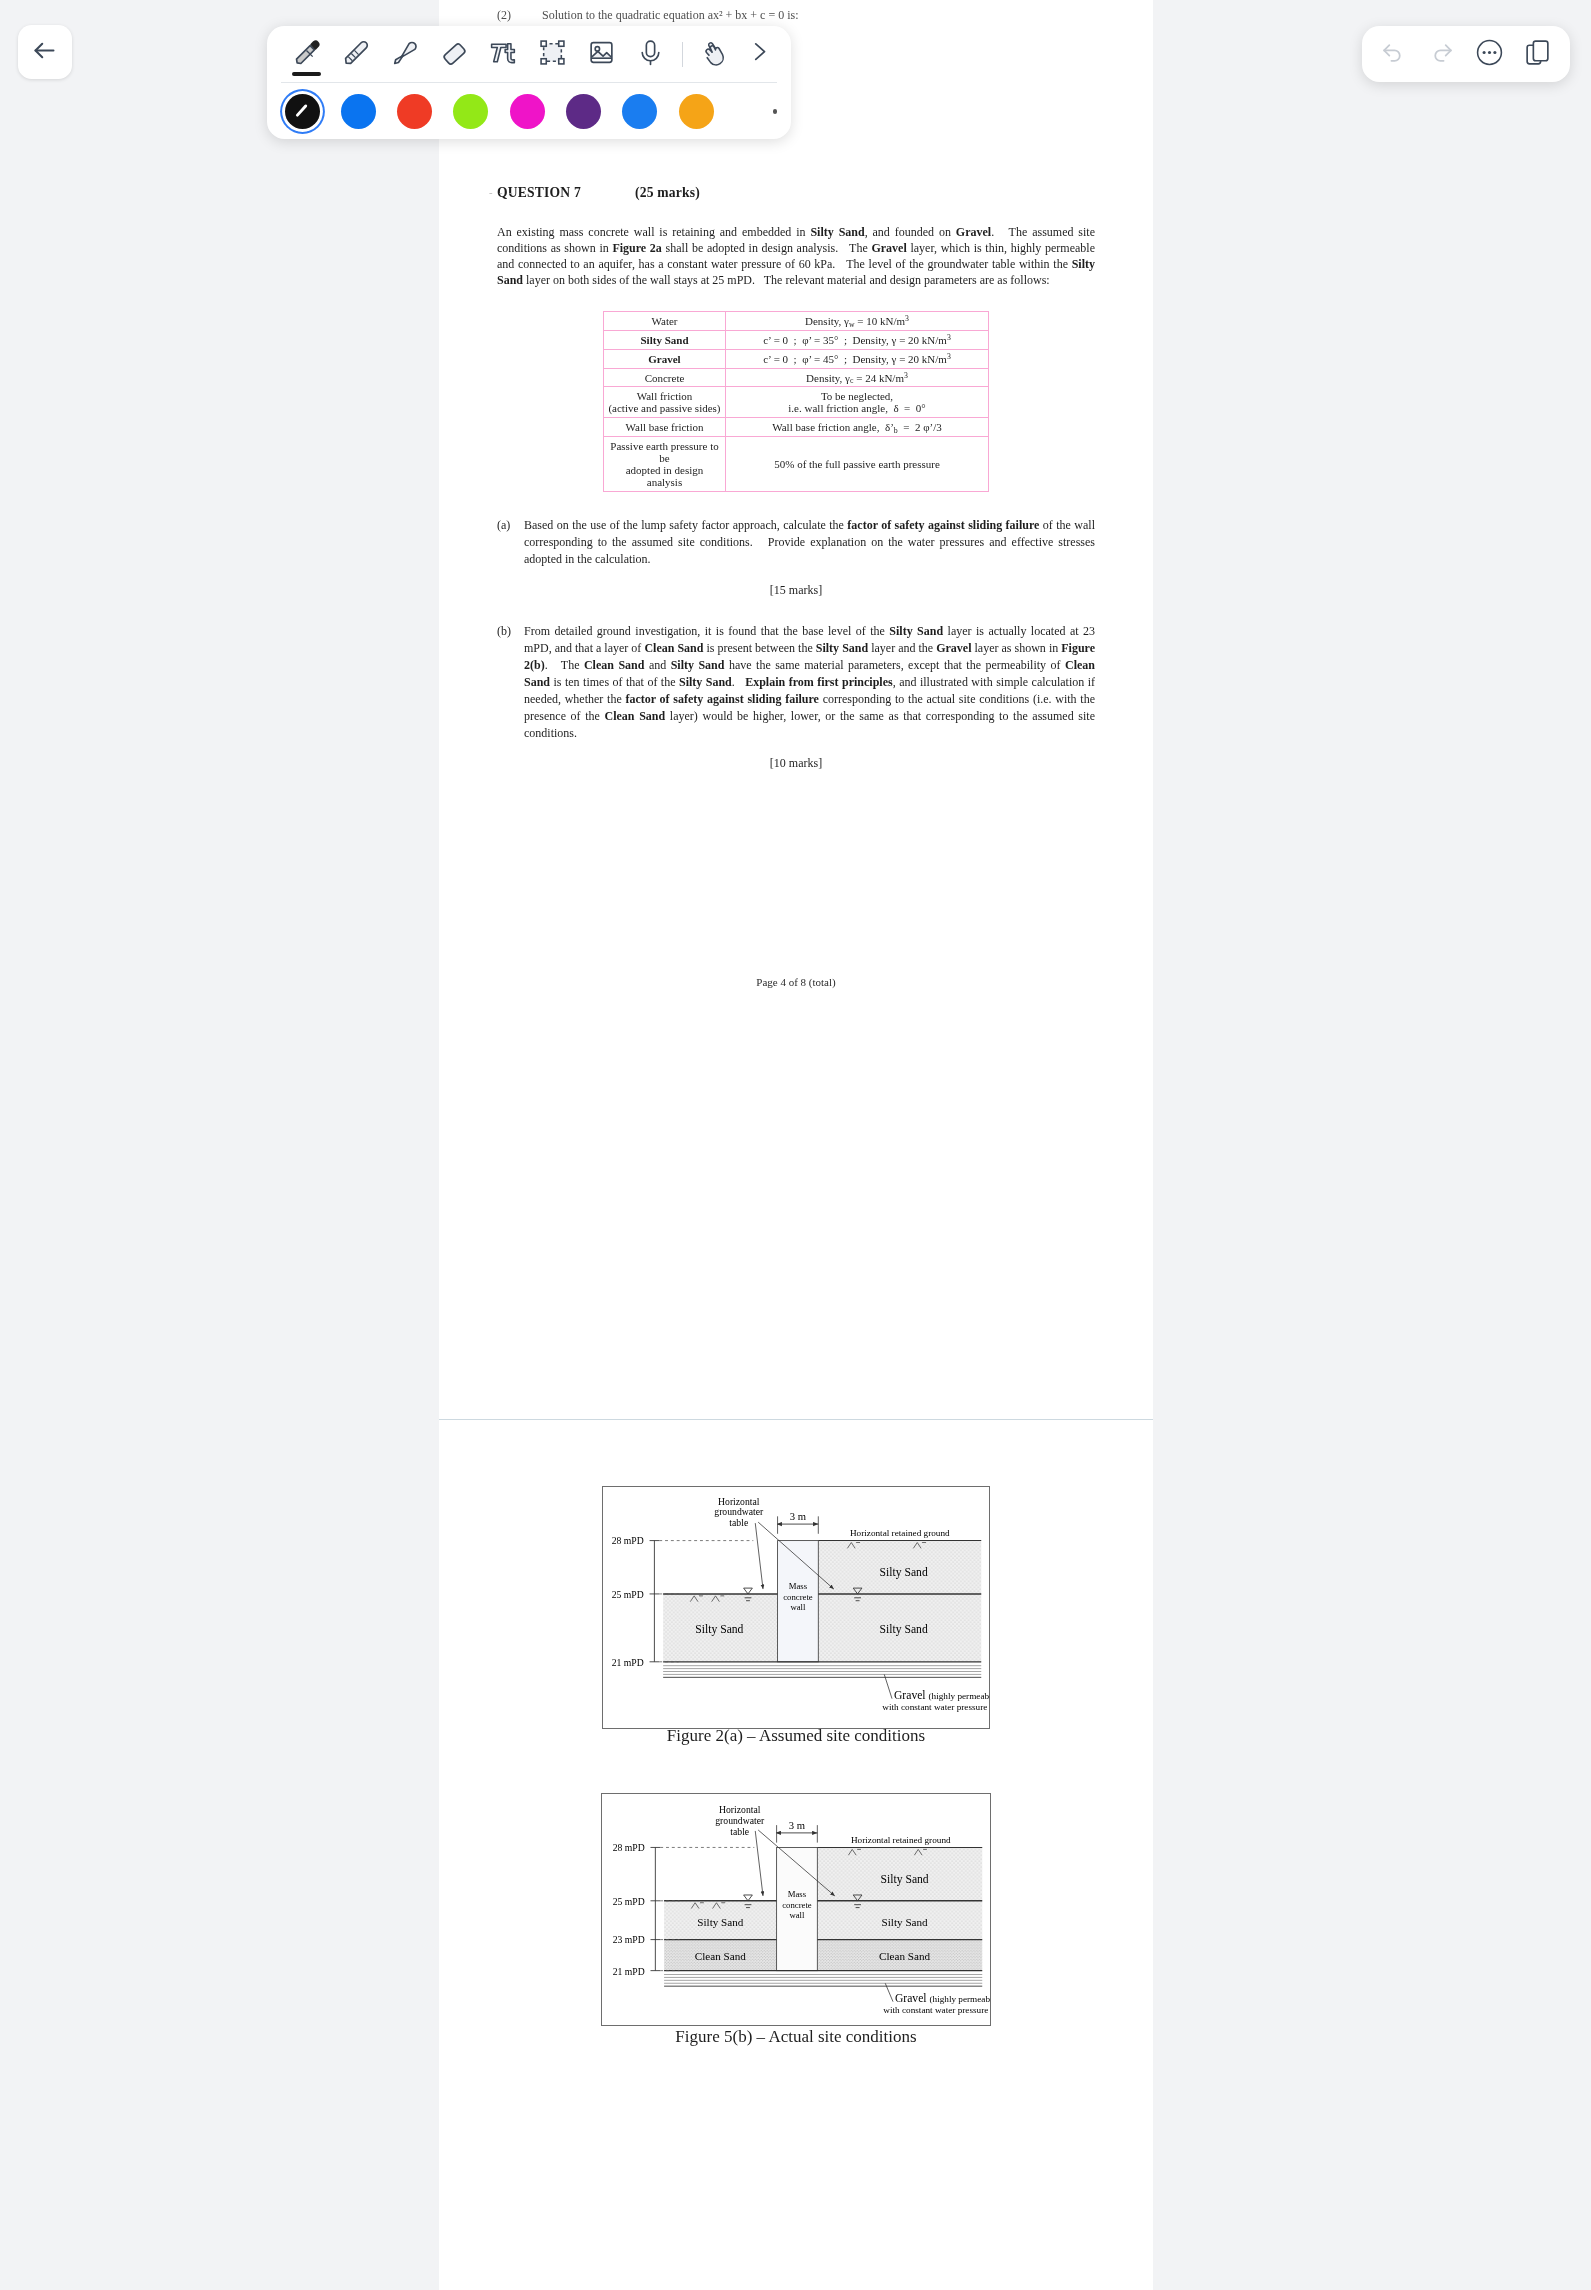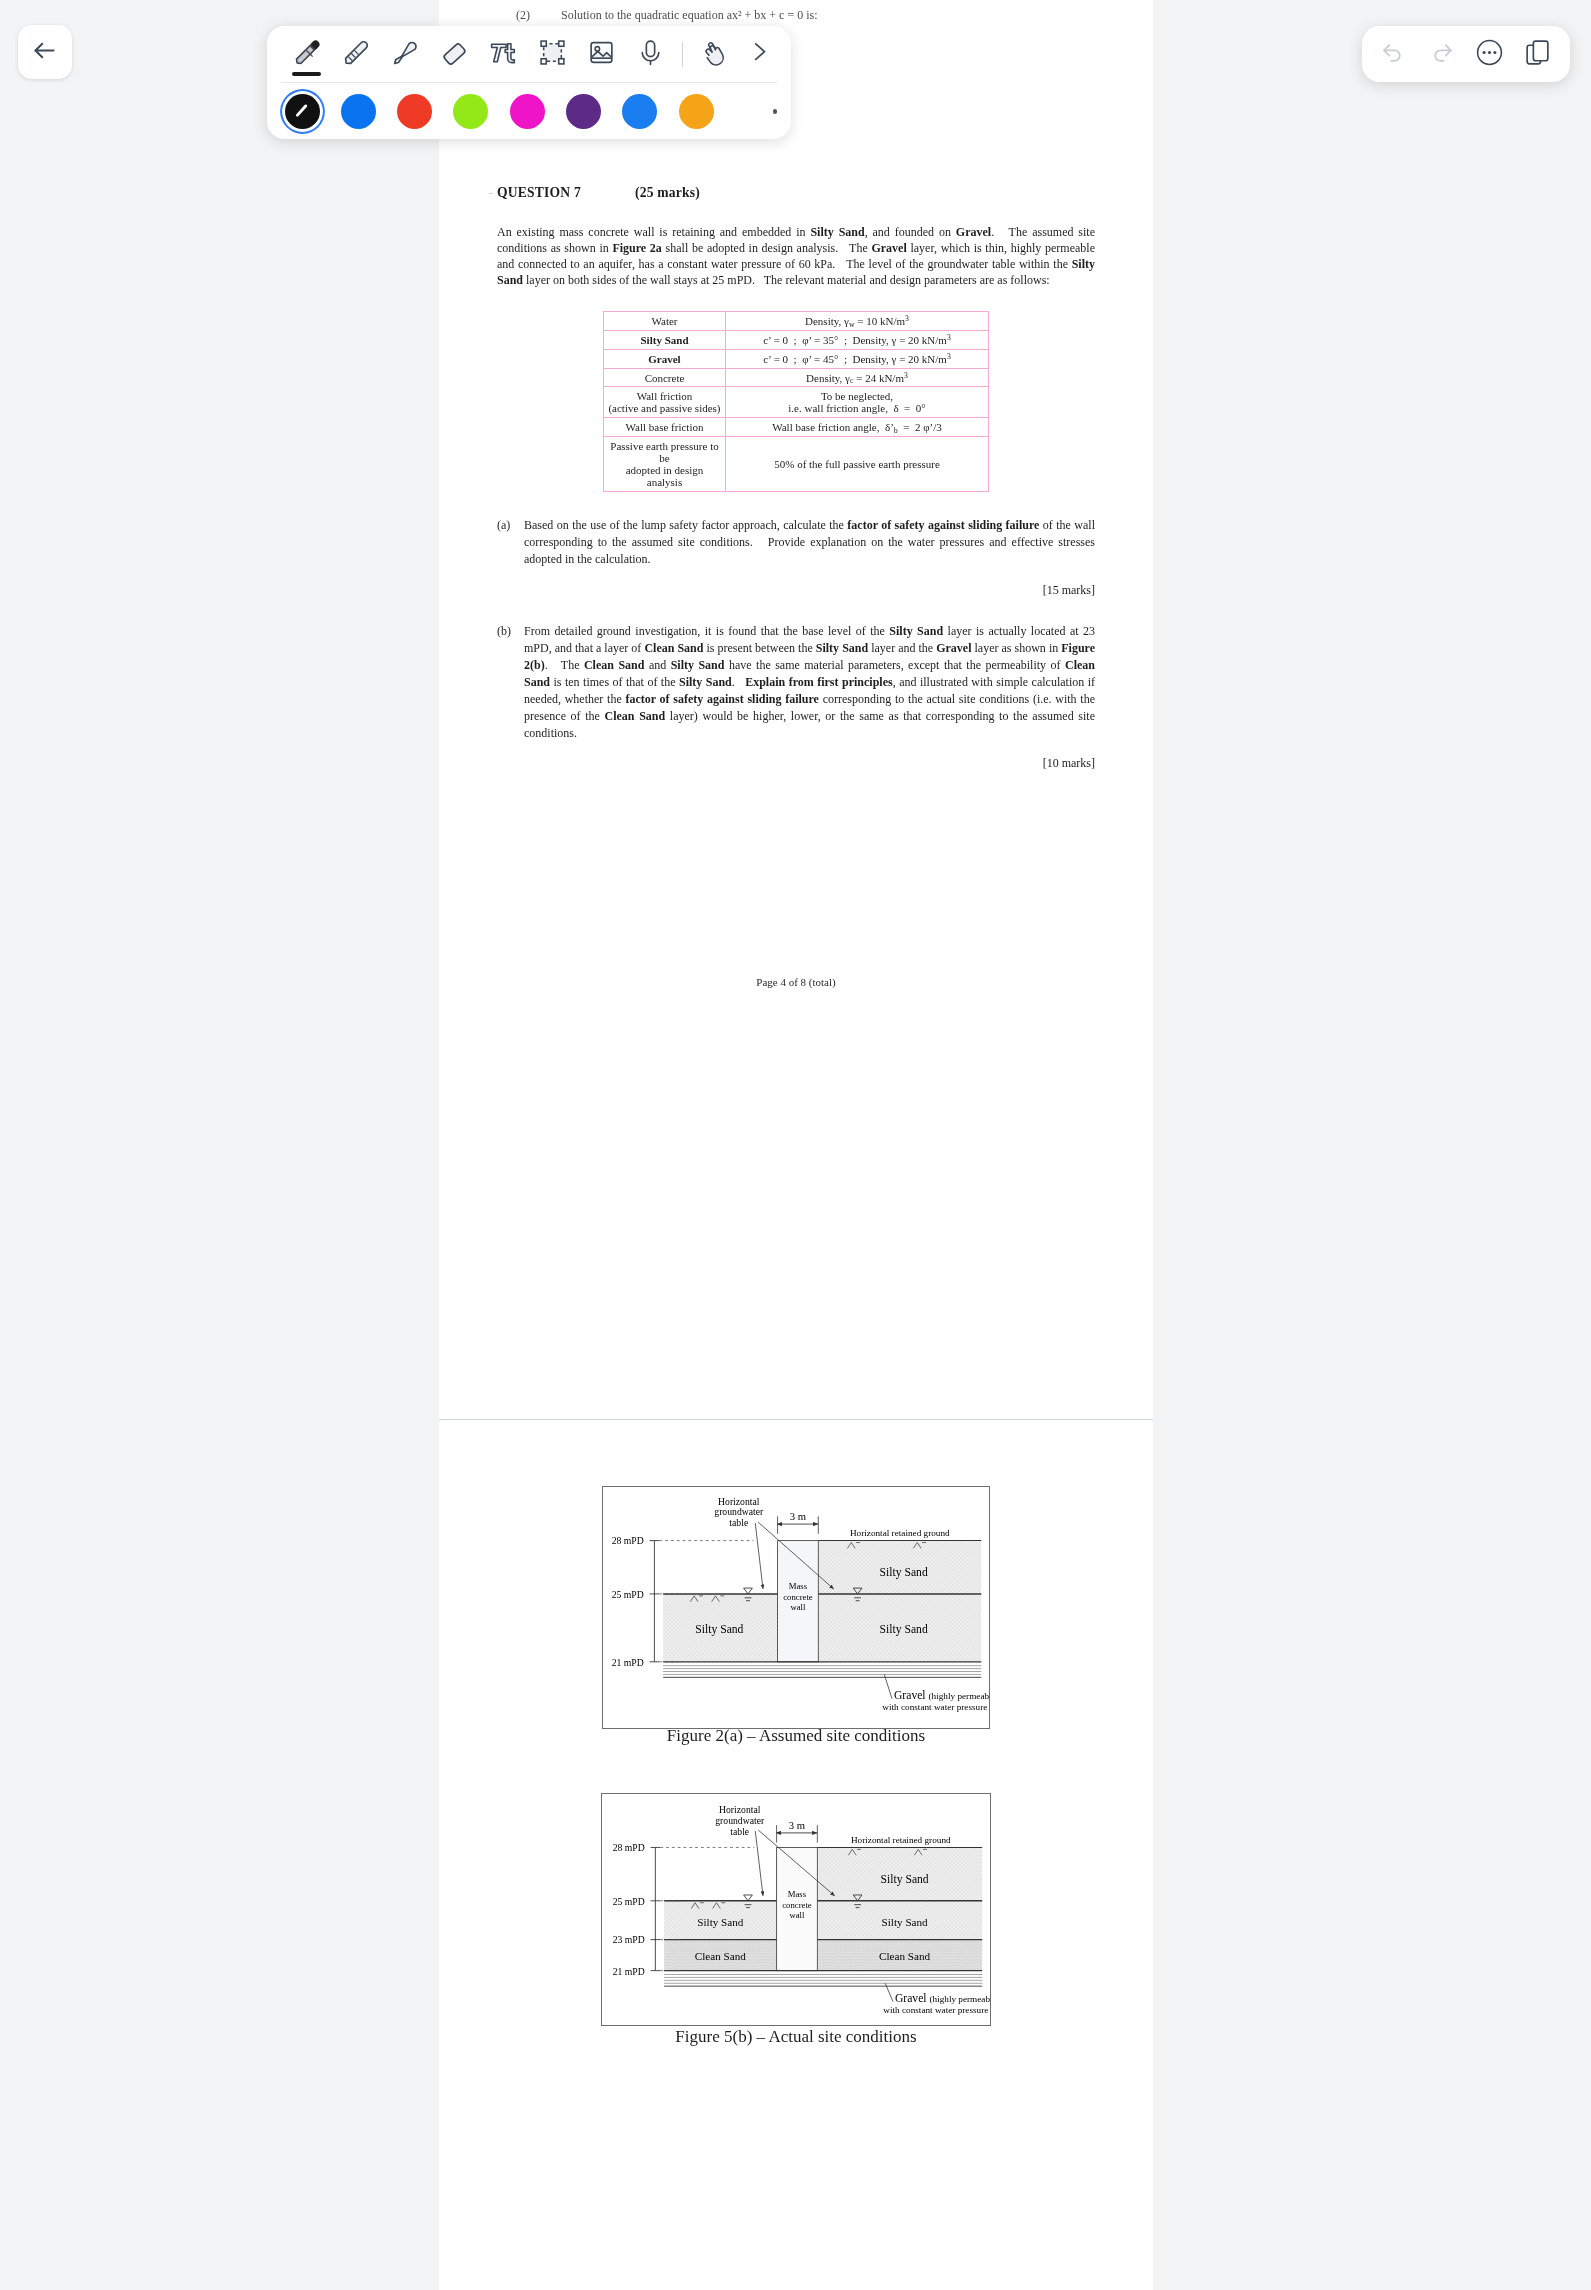"(2) Solution to the quadratic" .prev-line { margin-left: 19px -> none }
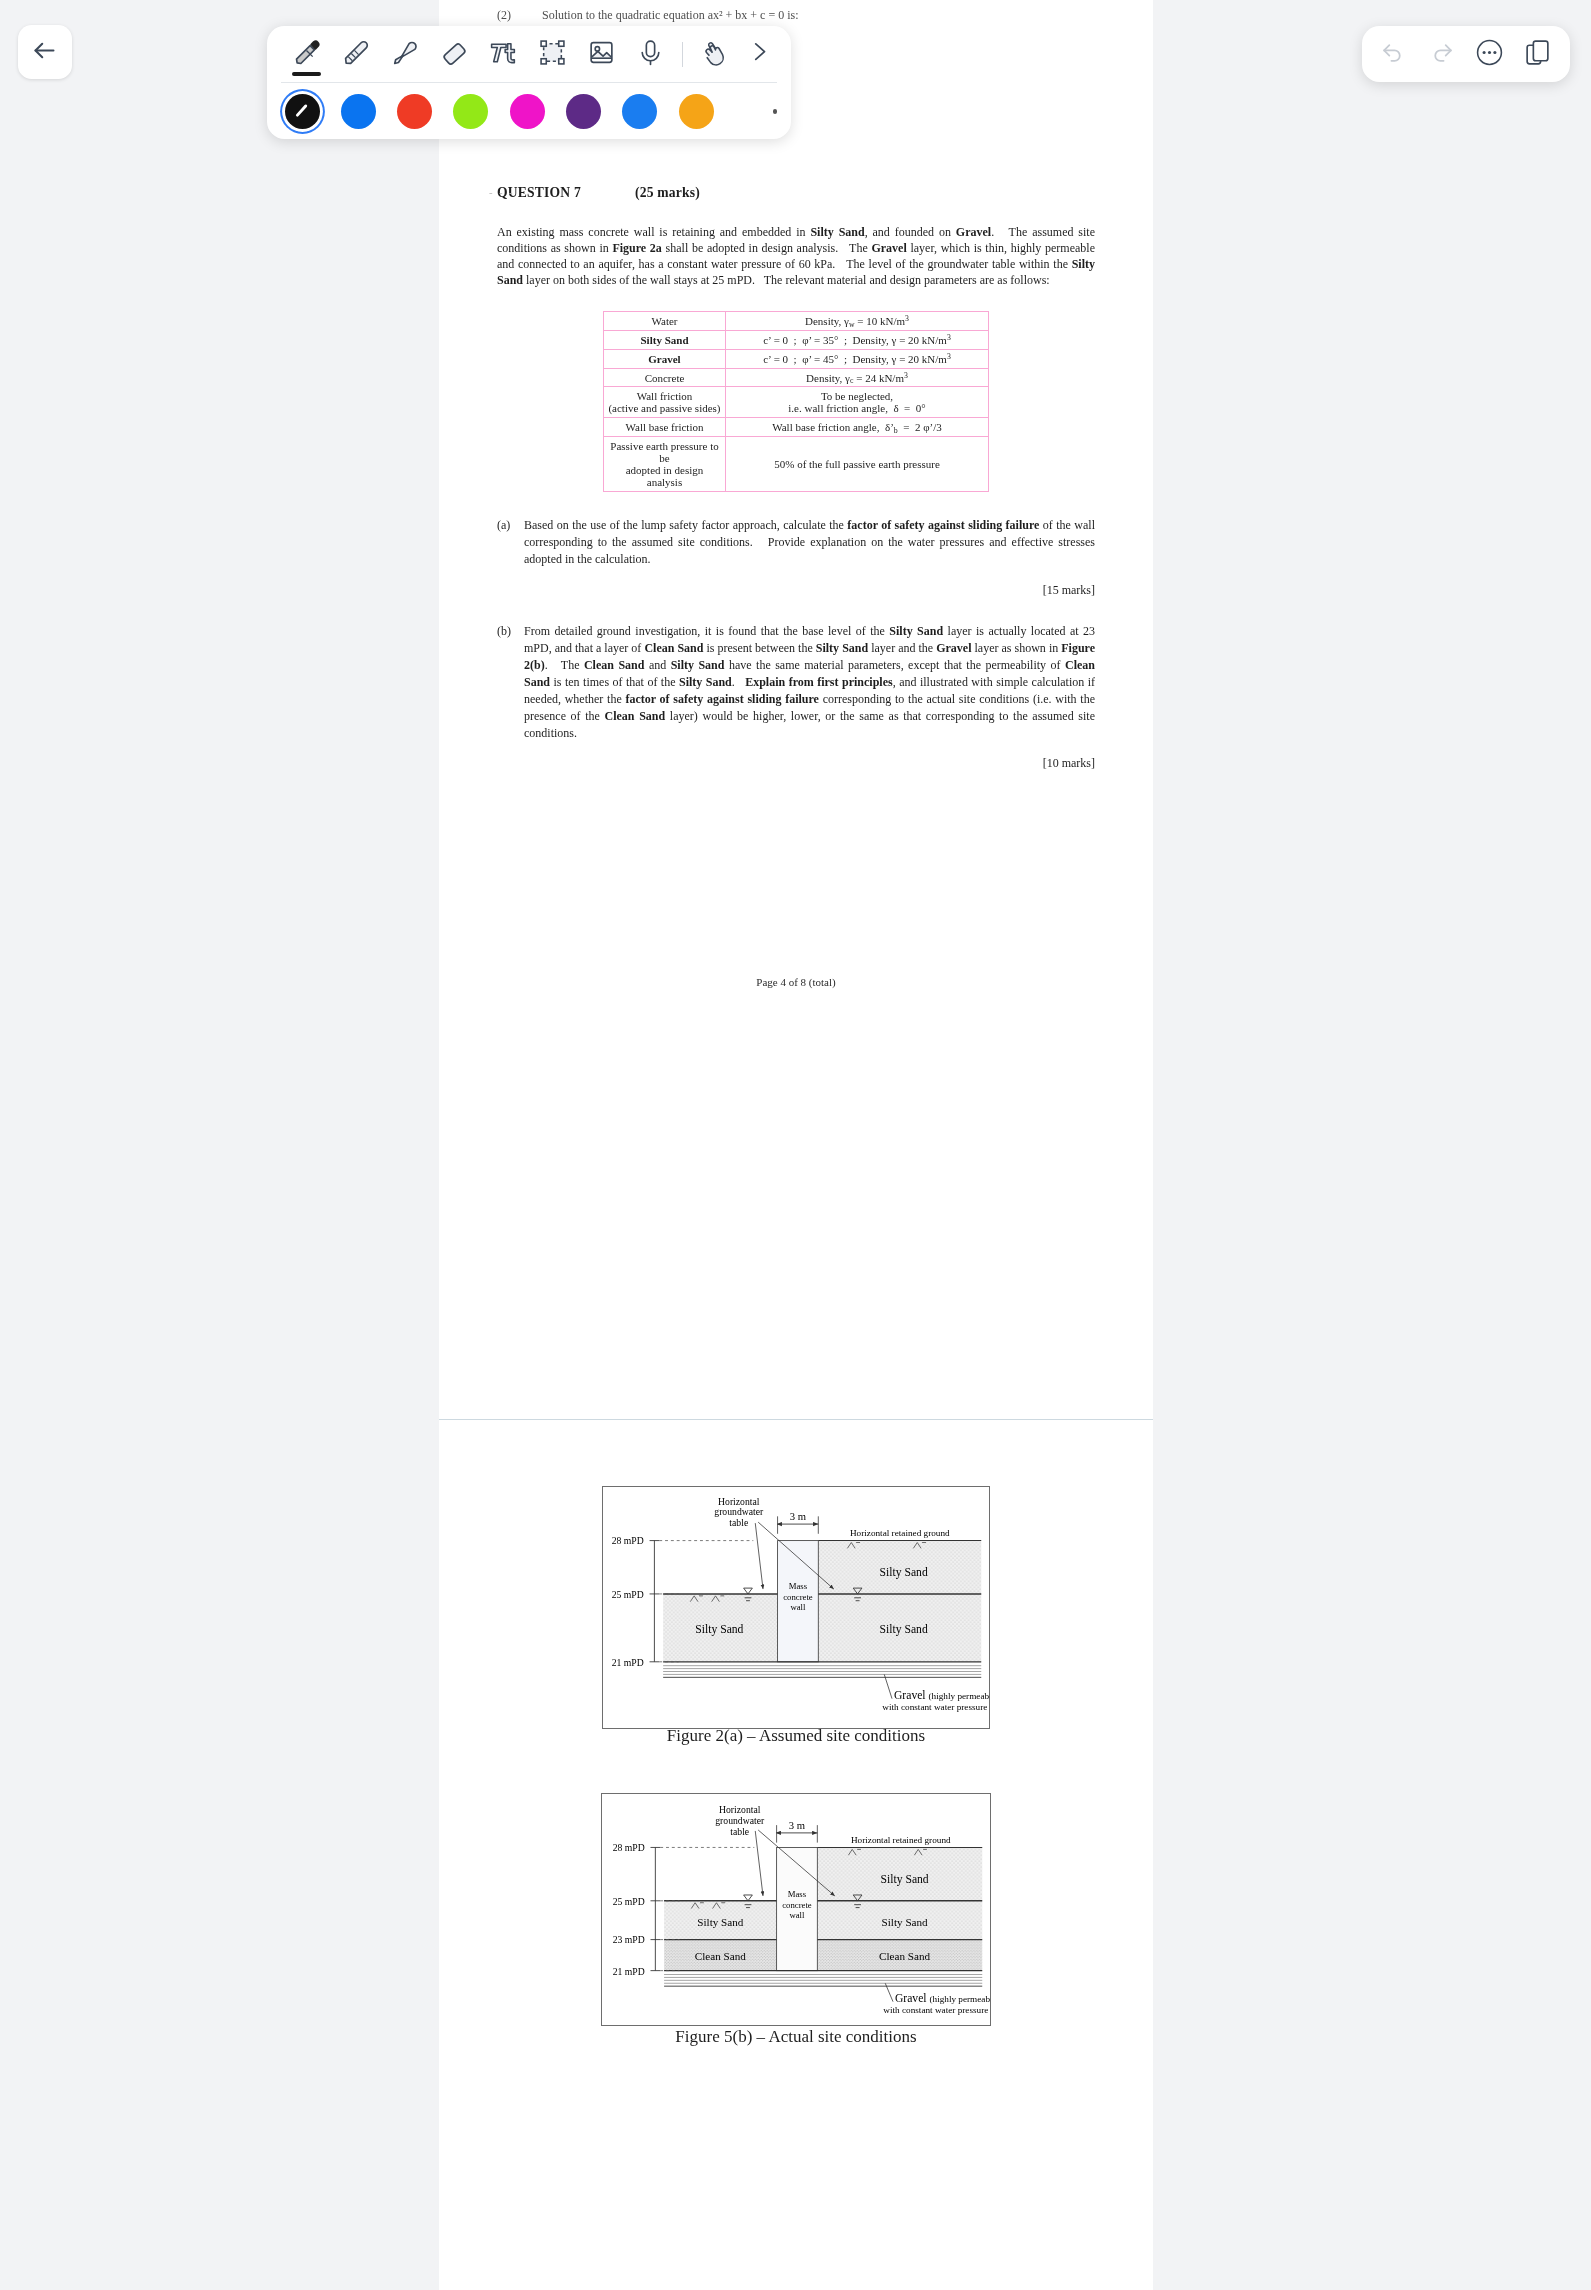"[15 marks]" .marks-right { text-align: right -> center }
